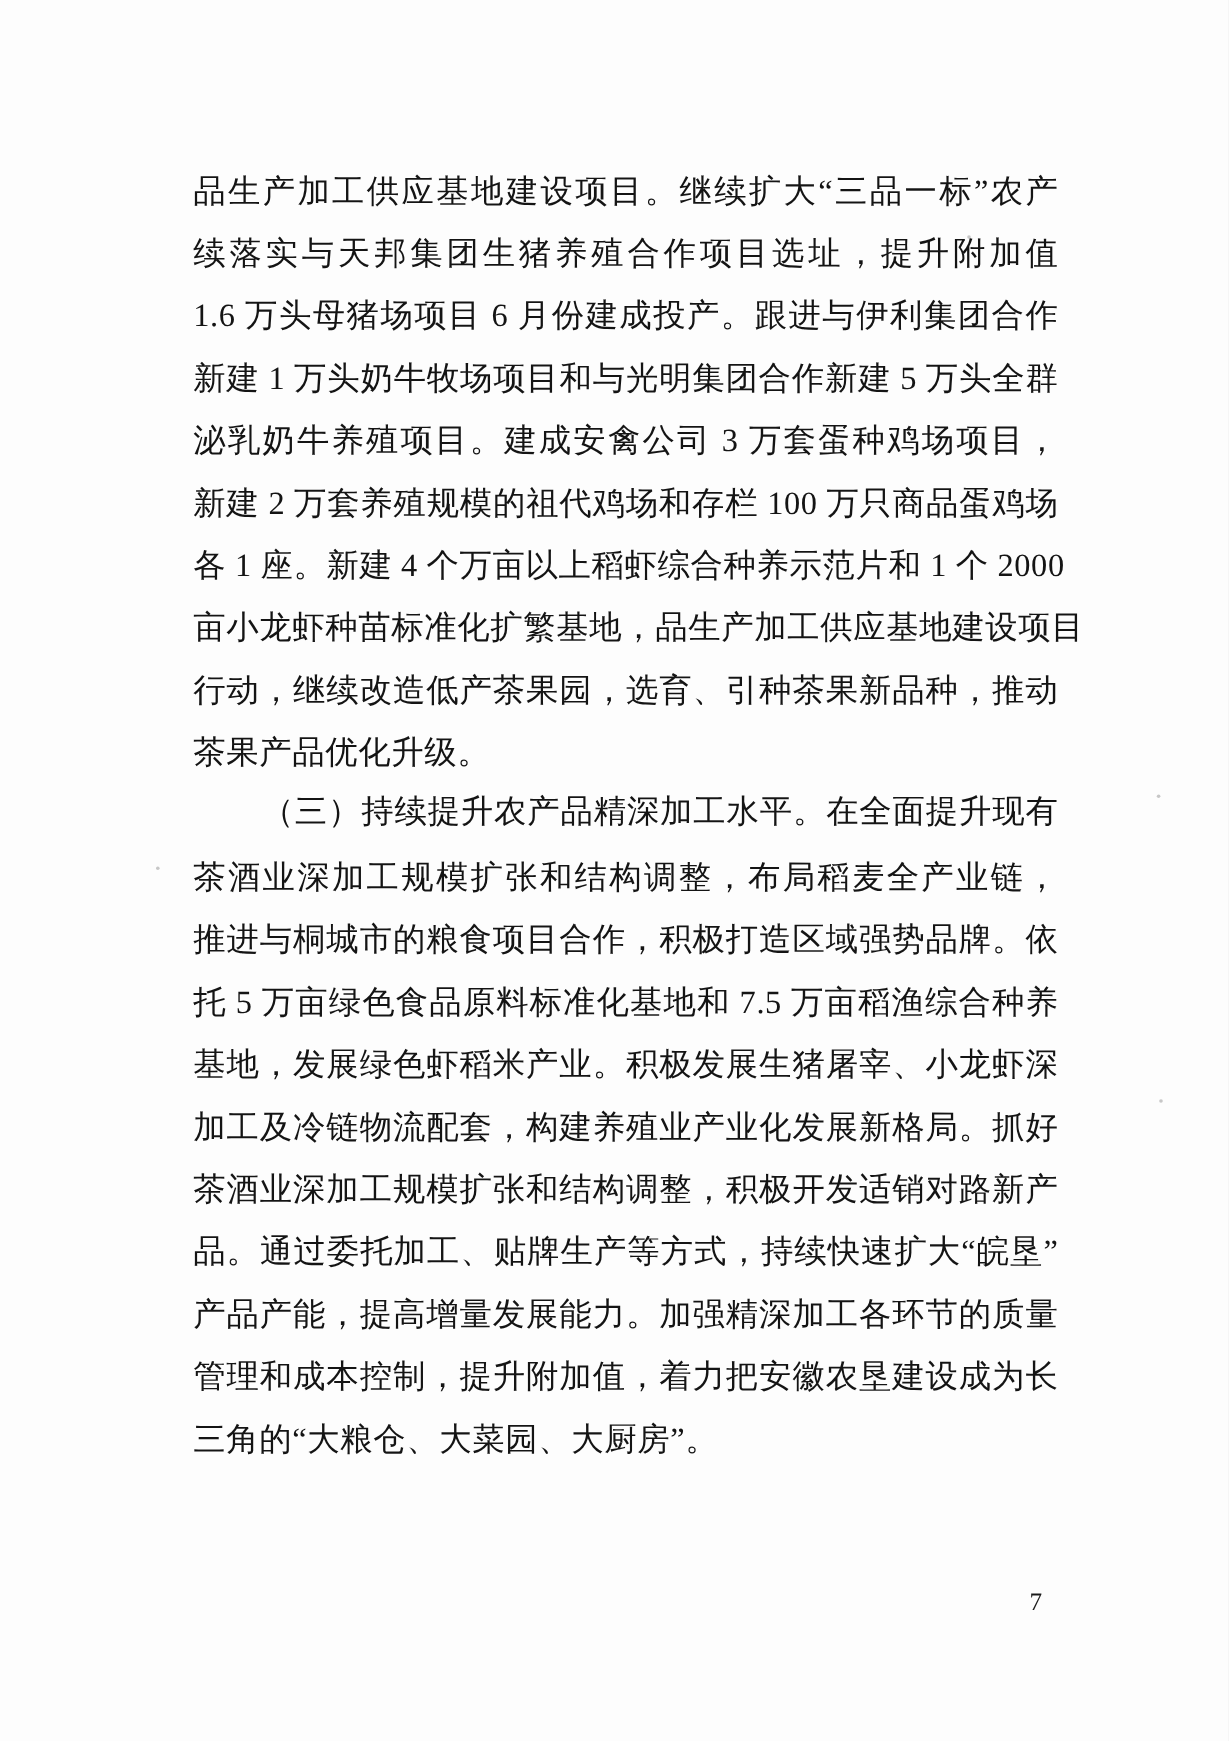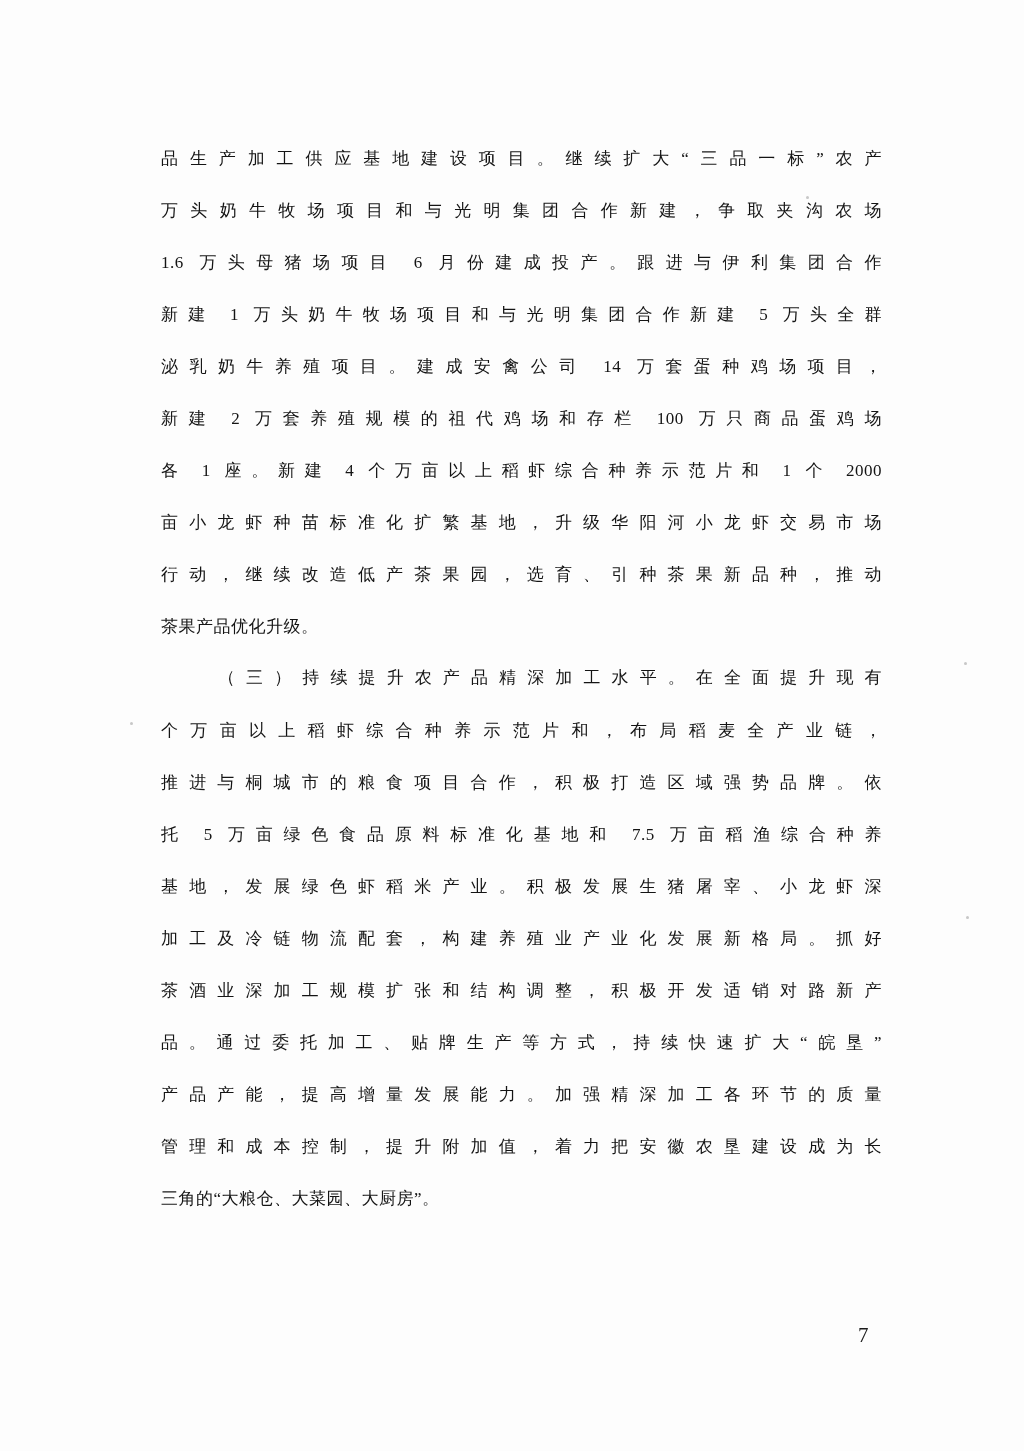"品生产加工供应基地建设项目。继续扩大“三品一标”农产" .line { font-size: 17px -> 27px }
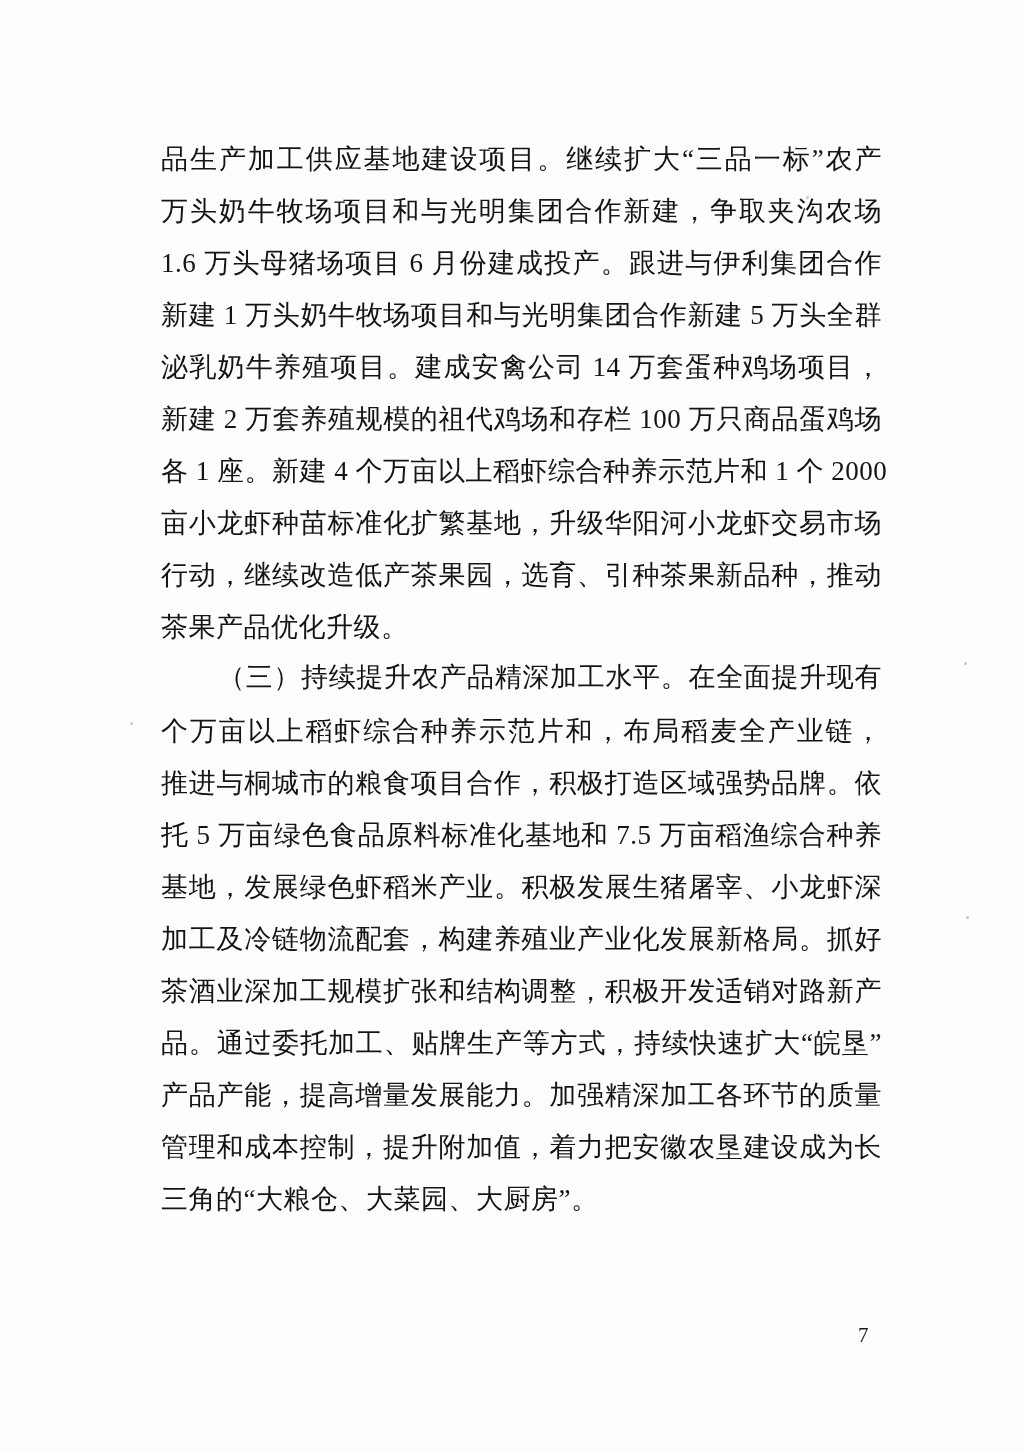"万头奶牛牧场项目和与光明集团合作新建，争取夹沟农场" p.line { text: 万头奶牛牧场项目和与光明集团合作新建，争取夹沟农场 -> 续落实与天邦集团生猪养殖合作项目选址，提升附加值 }
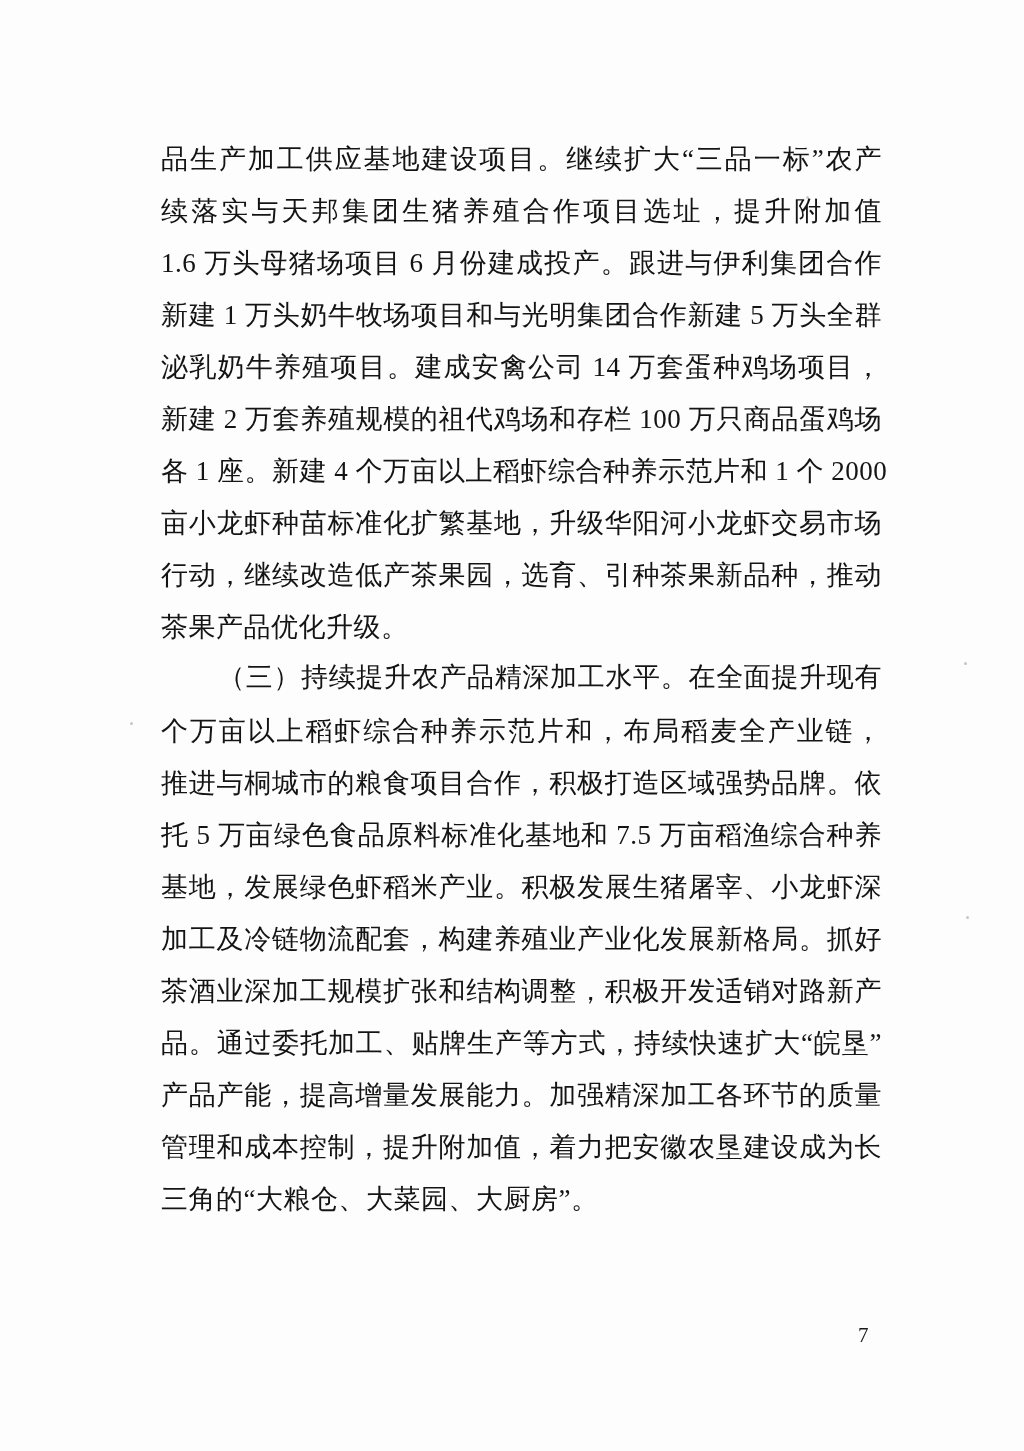"泌乳奶牛养殖项目。建成安禽公司 14 万套蛋种鸡场项目，" p.line { text: 14 -> 3 }
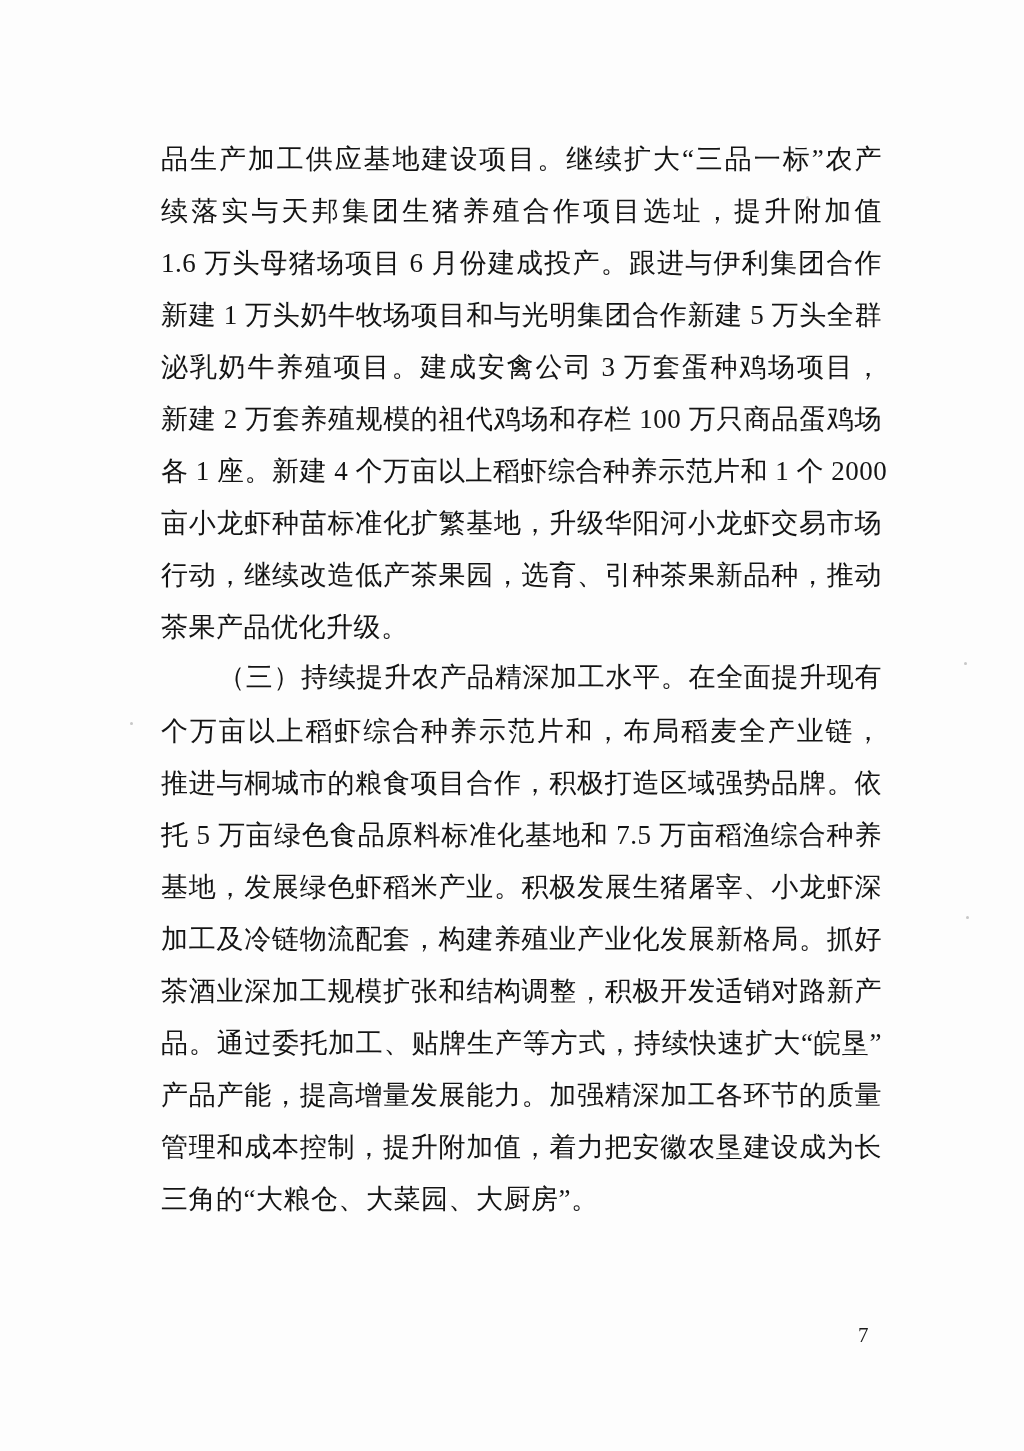"亩小龙虾种苗标准化扩繁基地，升级华阳河小龙虾交易市场" p.line { text: 升级华阳河小龙虾交易市场 -> 品生产加工供应基地建设项目 }
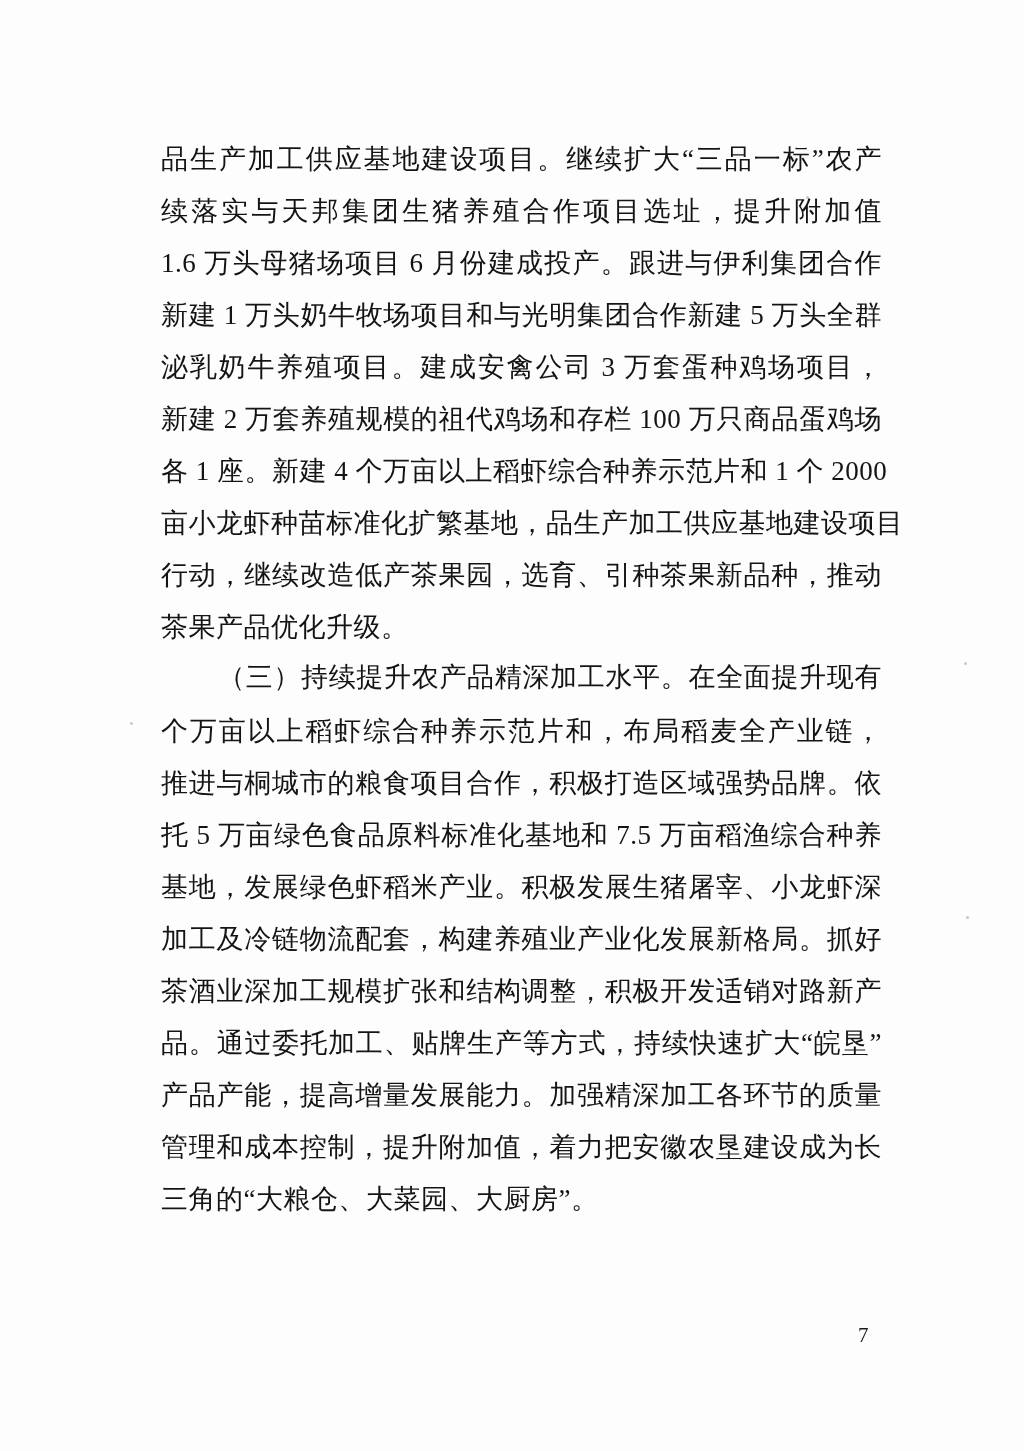"个万亩以上稻虾综合种养示范片和，布局稻麦全产业链，" p.line { text: 个万亩以上稻虾综合种养示范片和 -> 茶酒业深加工规模扩张和结构调整 }
